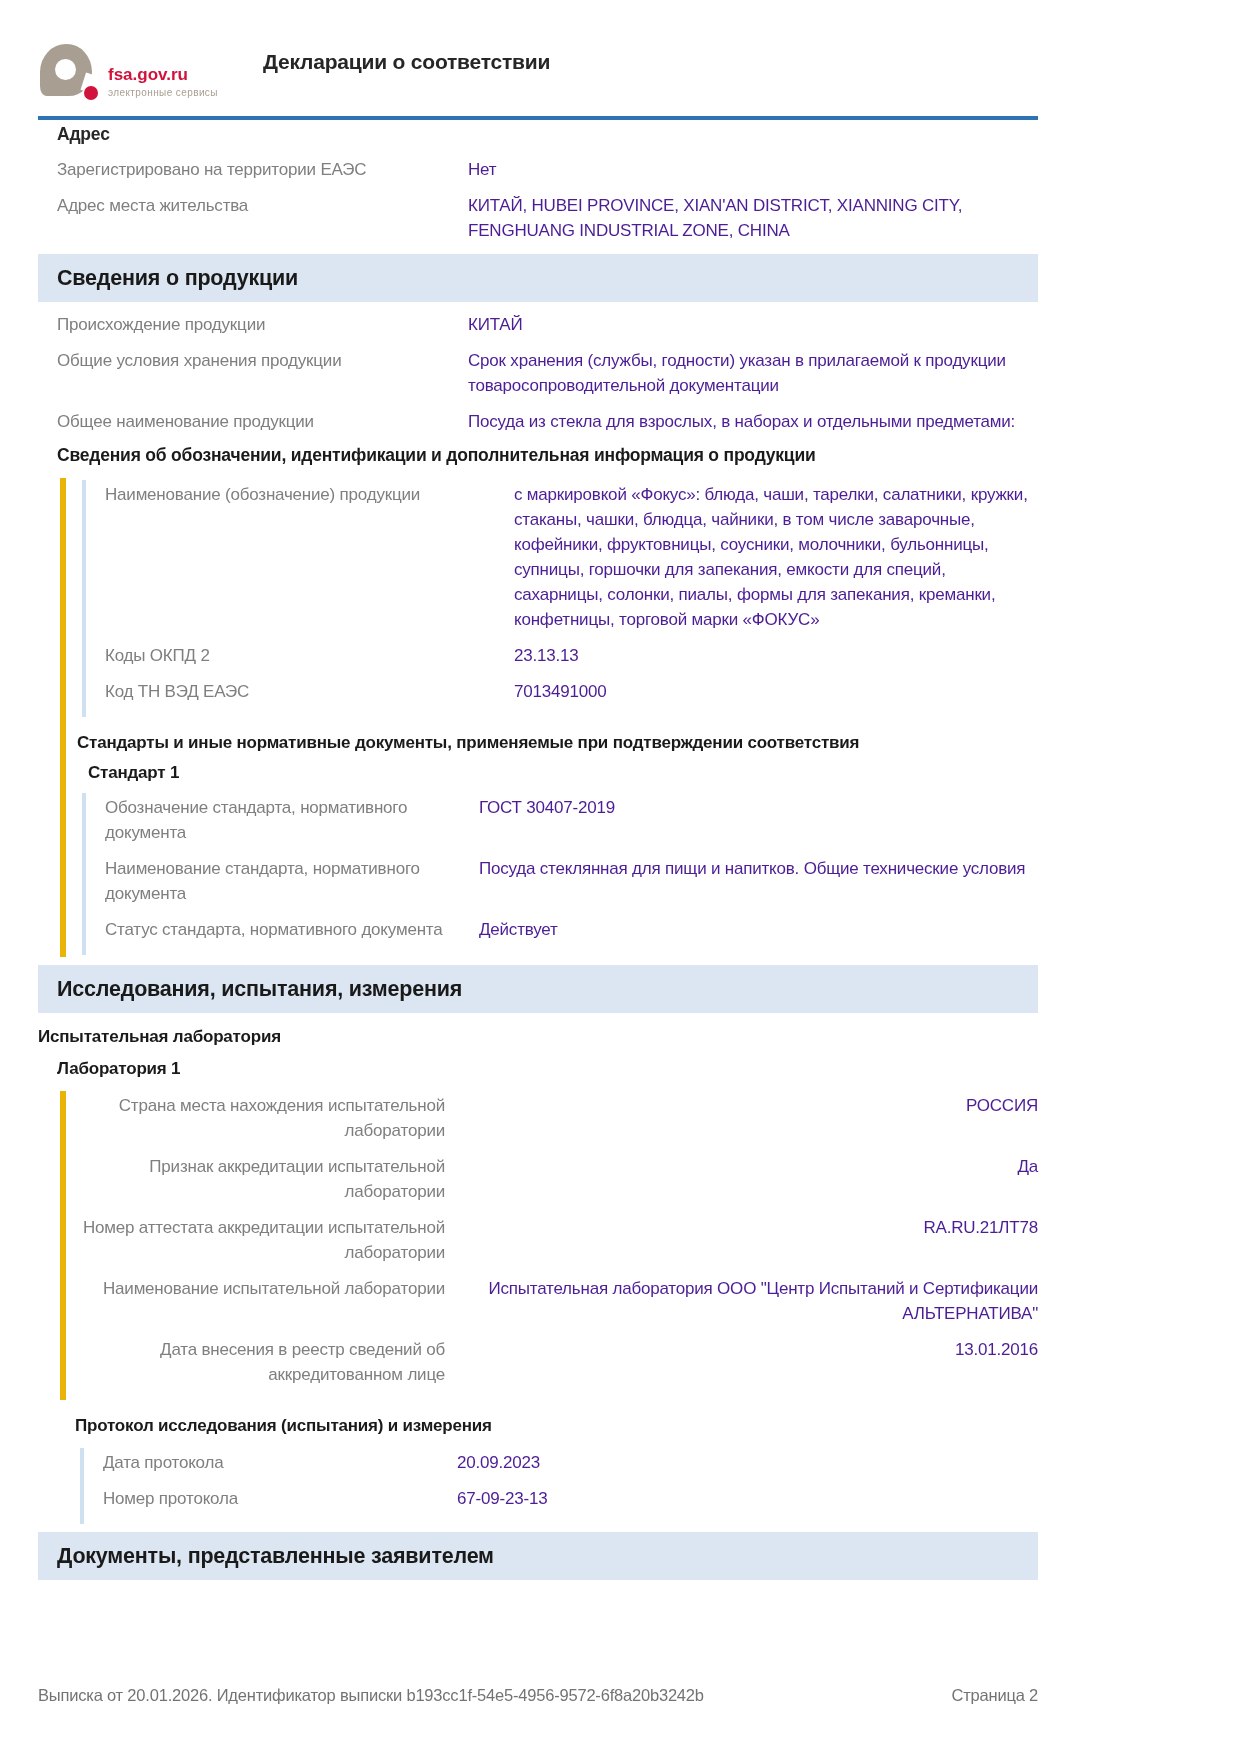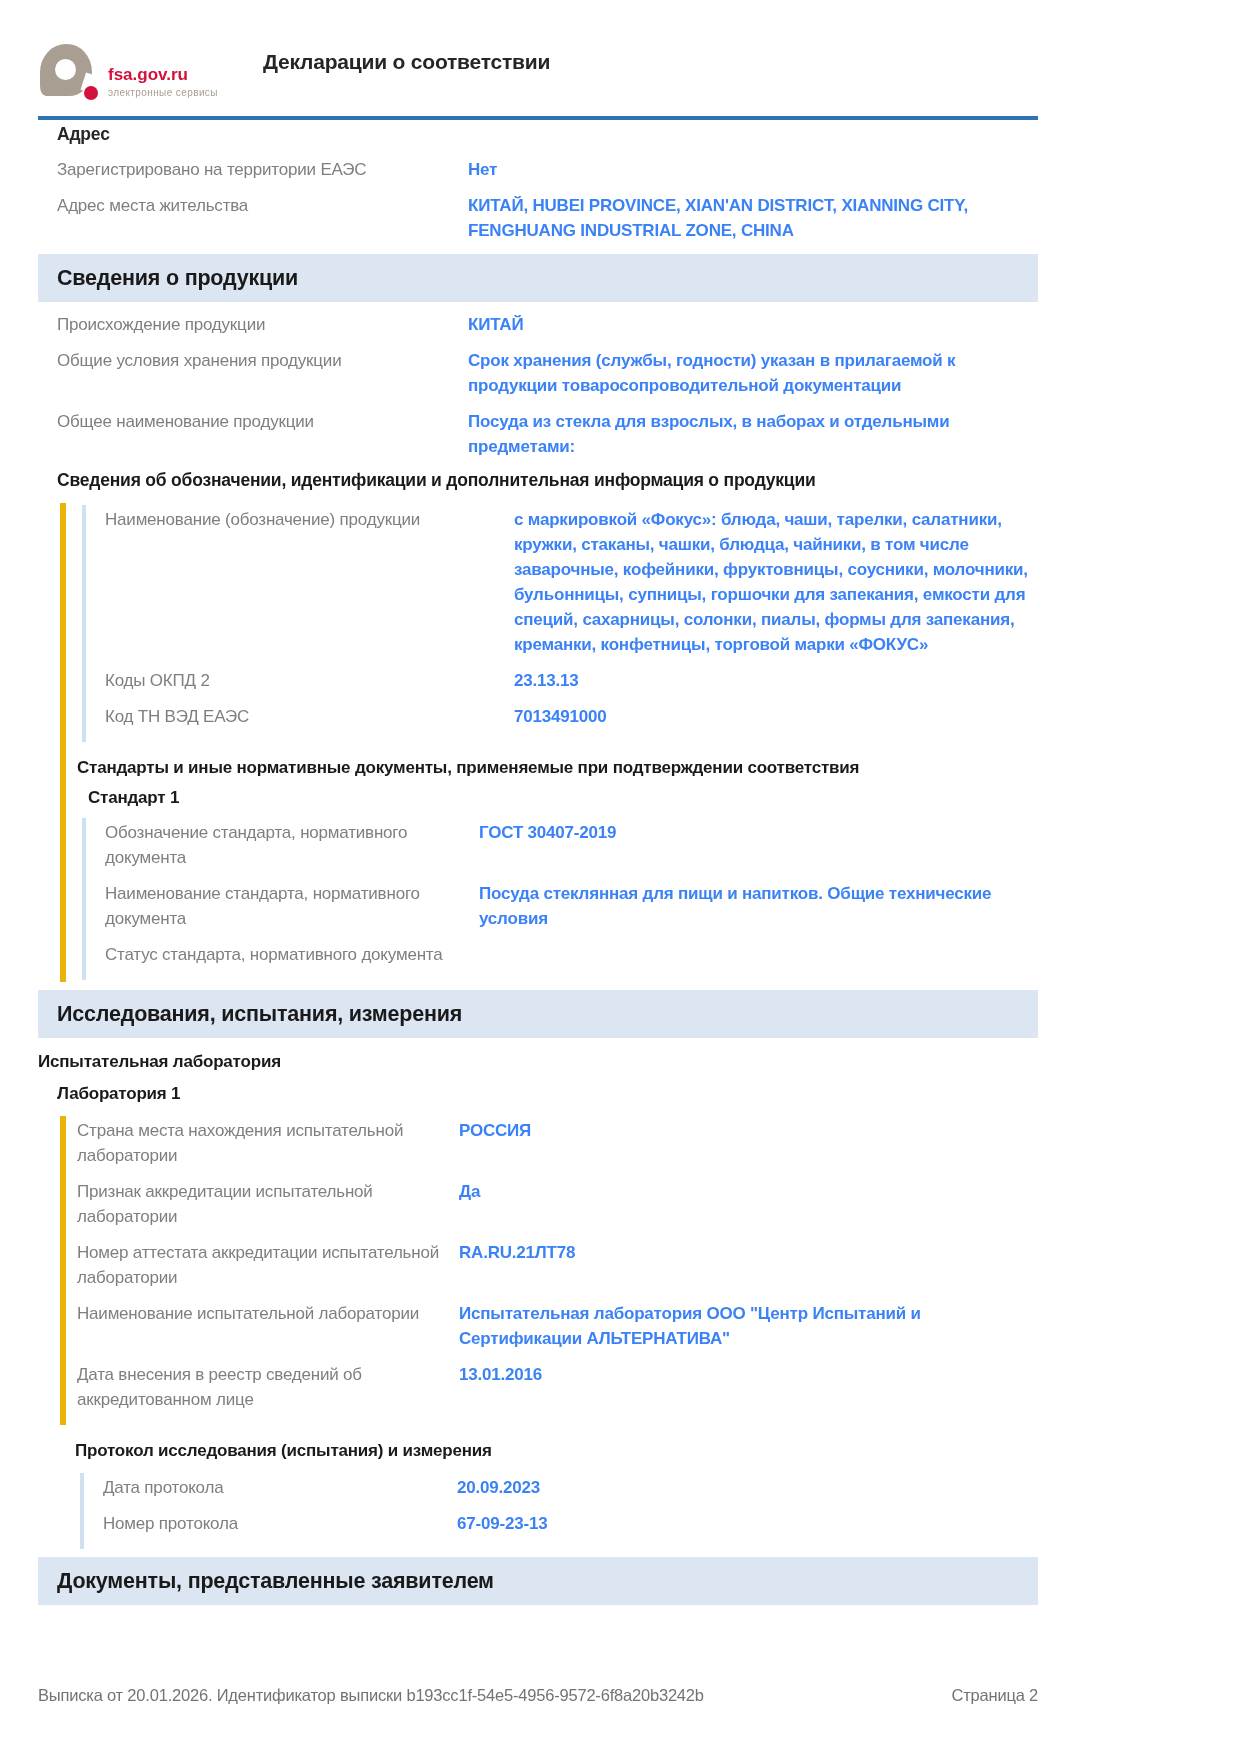"Нет" .row .value { color: #3b82f6 -> #4c1d95; font-weight: bold -> none }
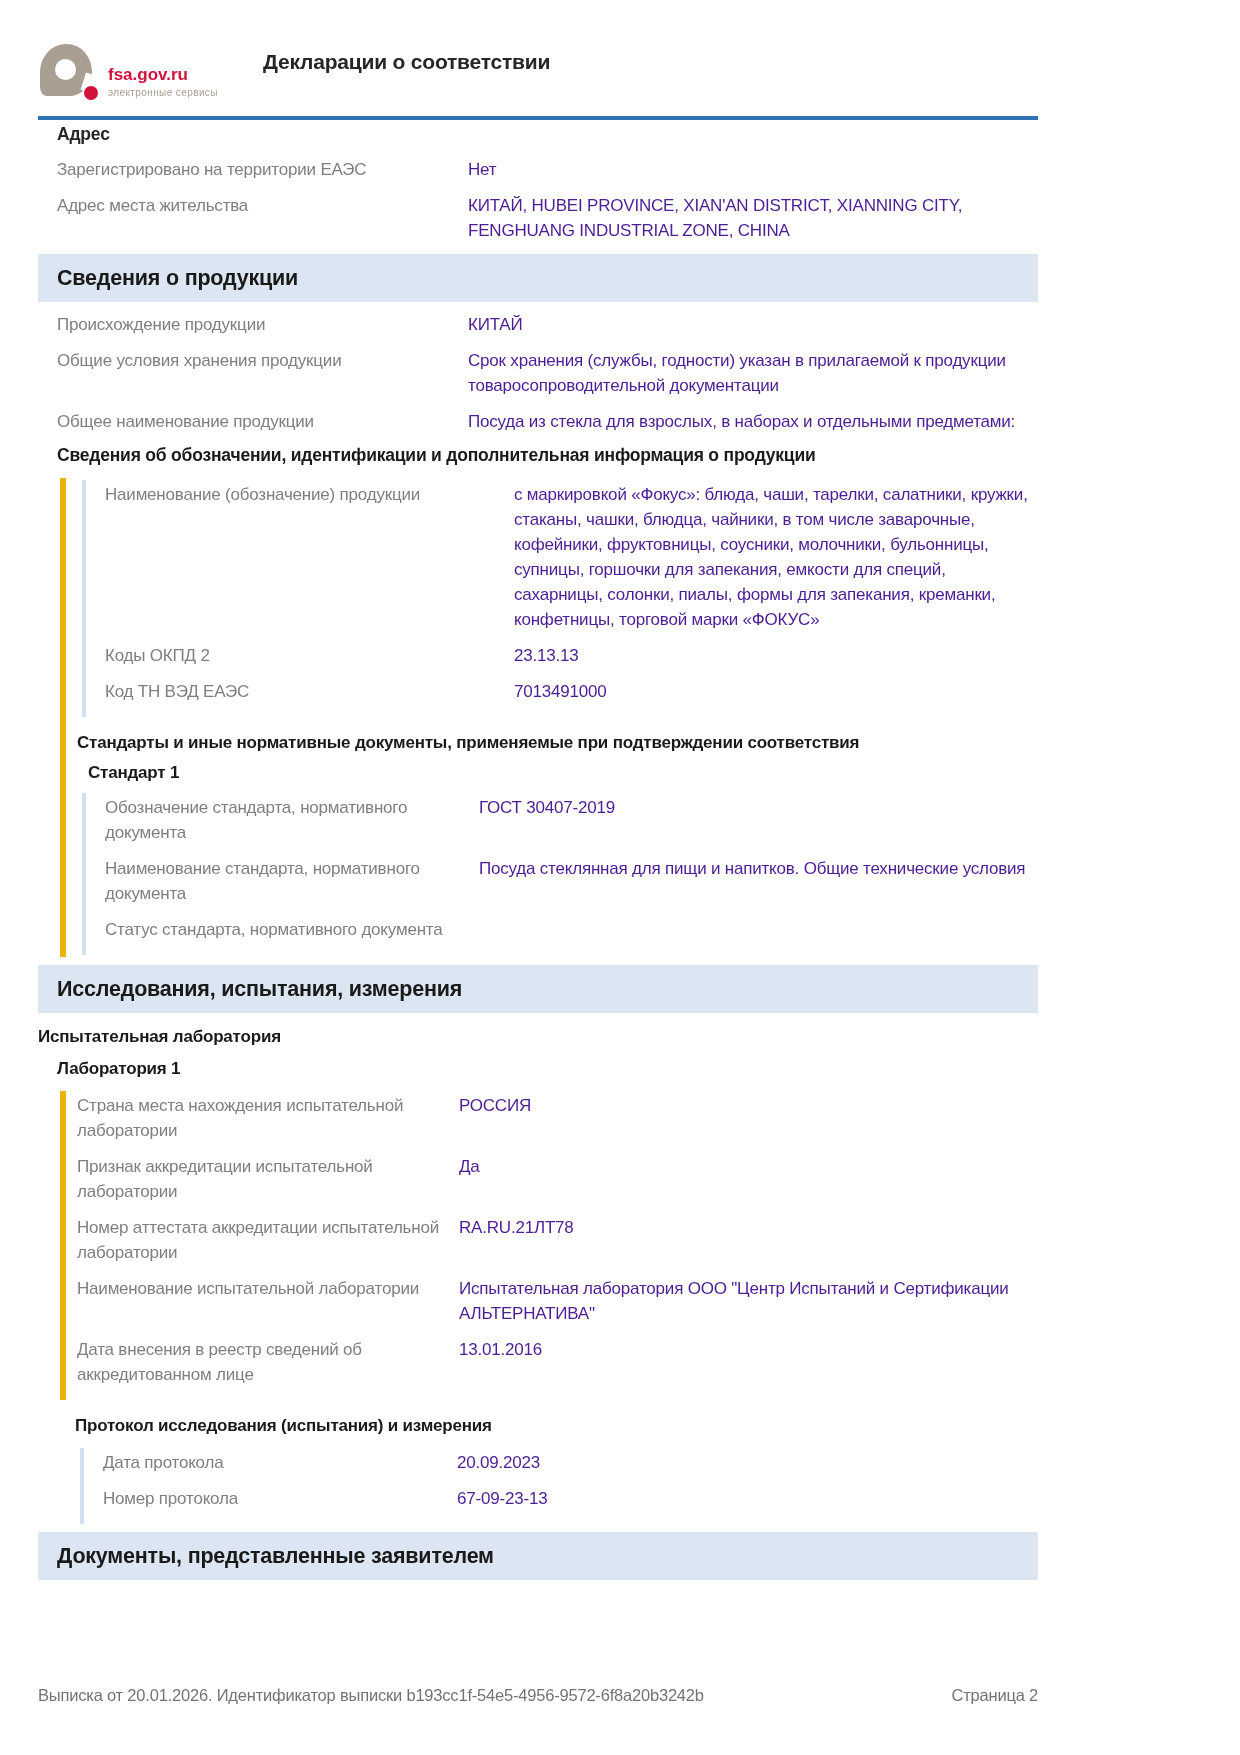"Действует" div.value { html: none -> <div>Действует</div> }
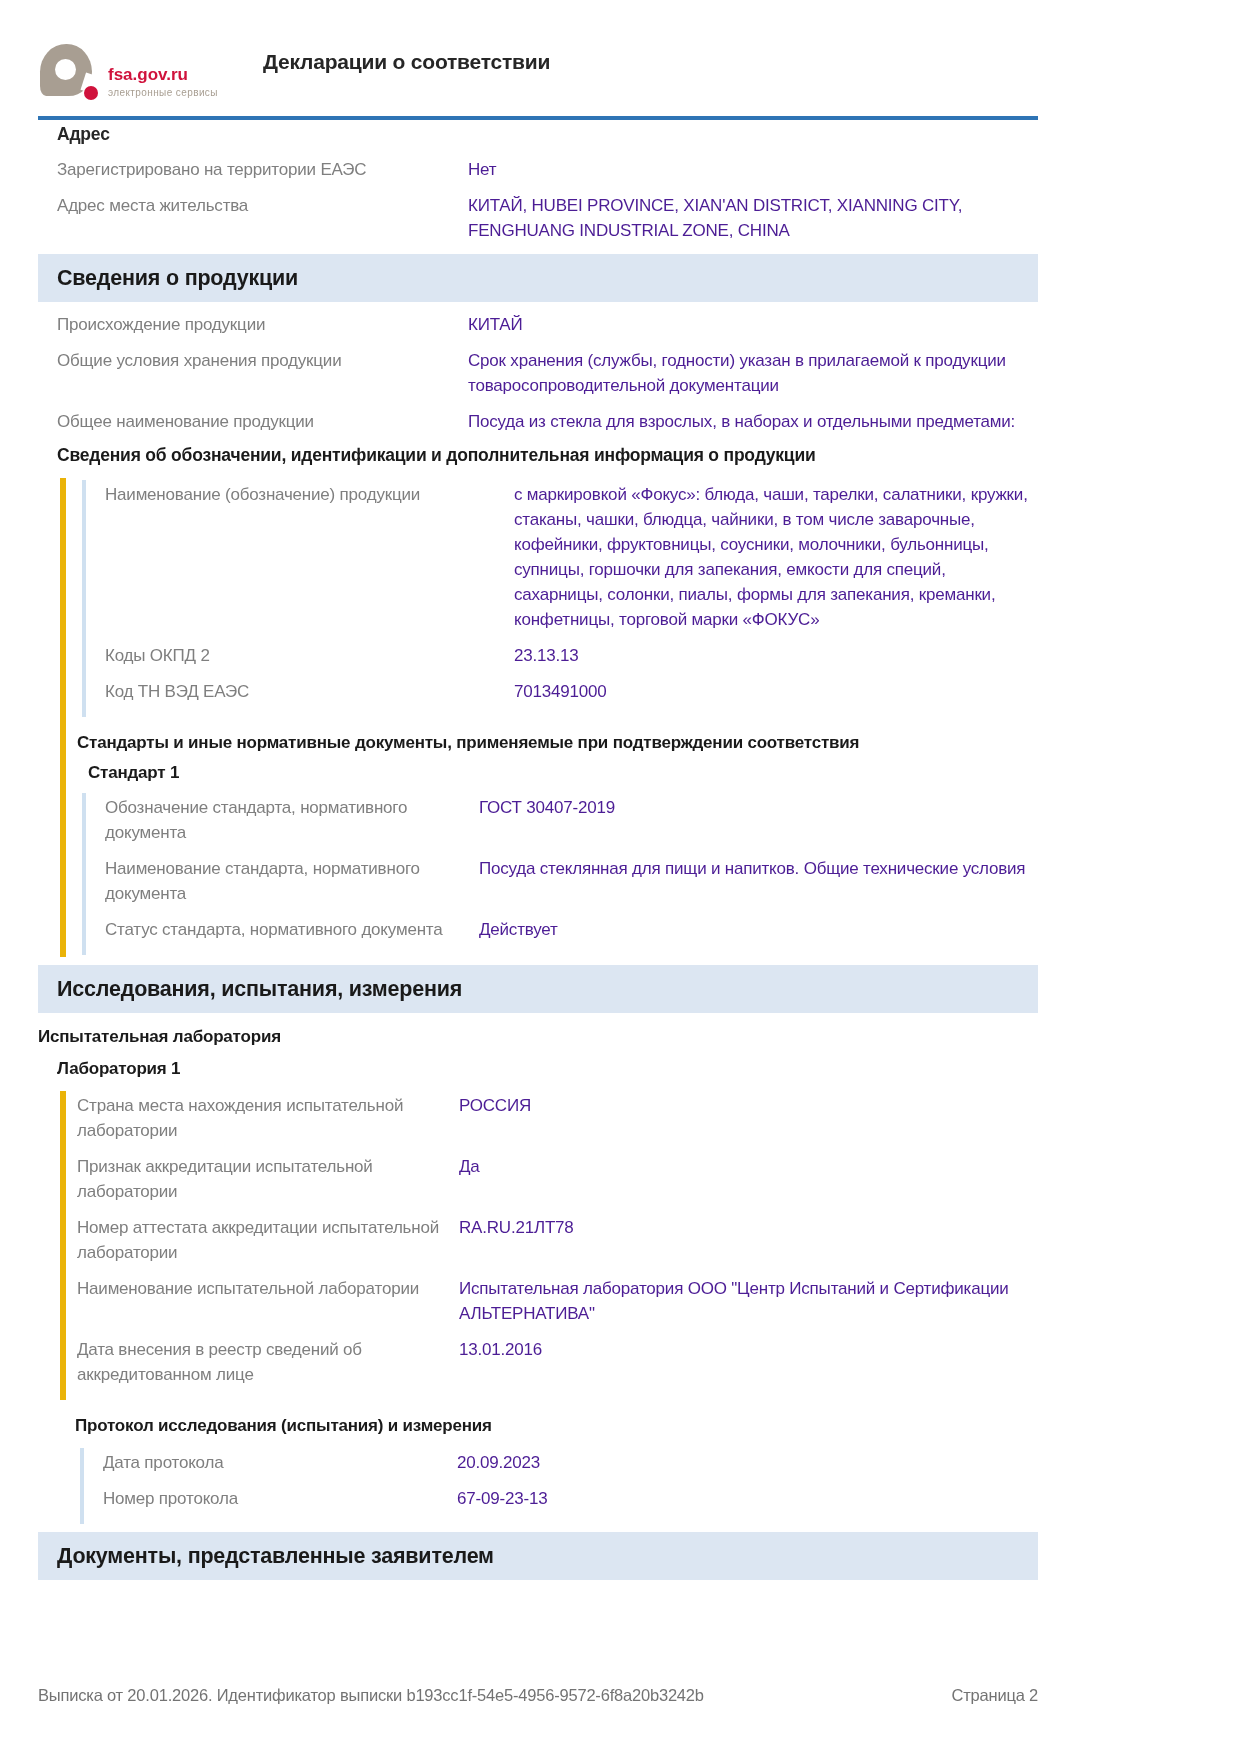"Страна места нахождения испытательной" .block-outer.lab .row { text-align: none -> right }
